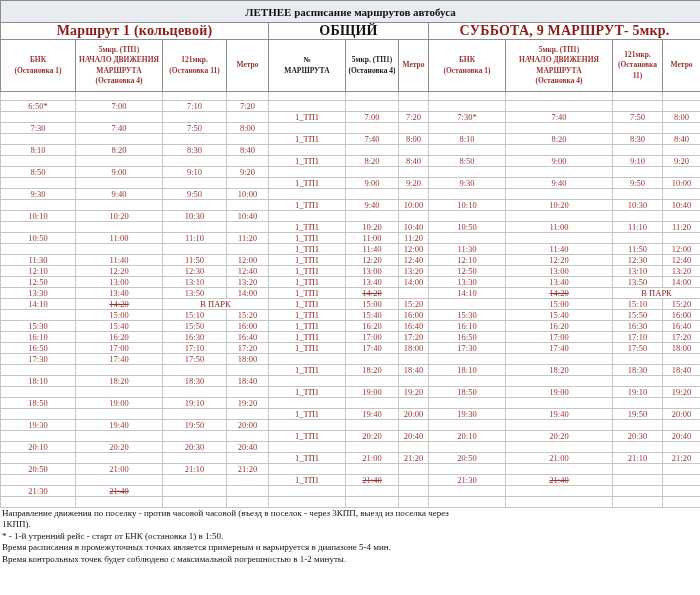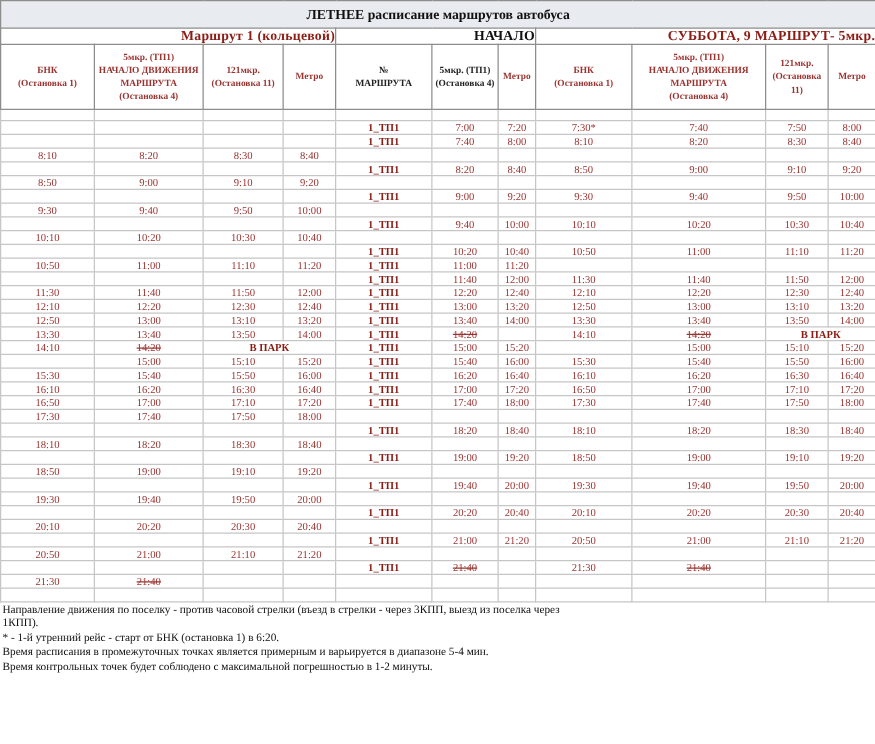"Маршрут 1 (кольцевой)" .sec { font-size: 11px -> 14px; text-align: right -> none }
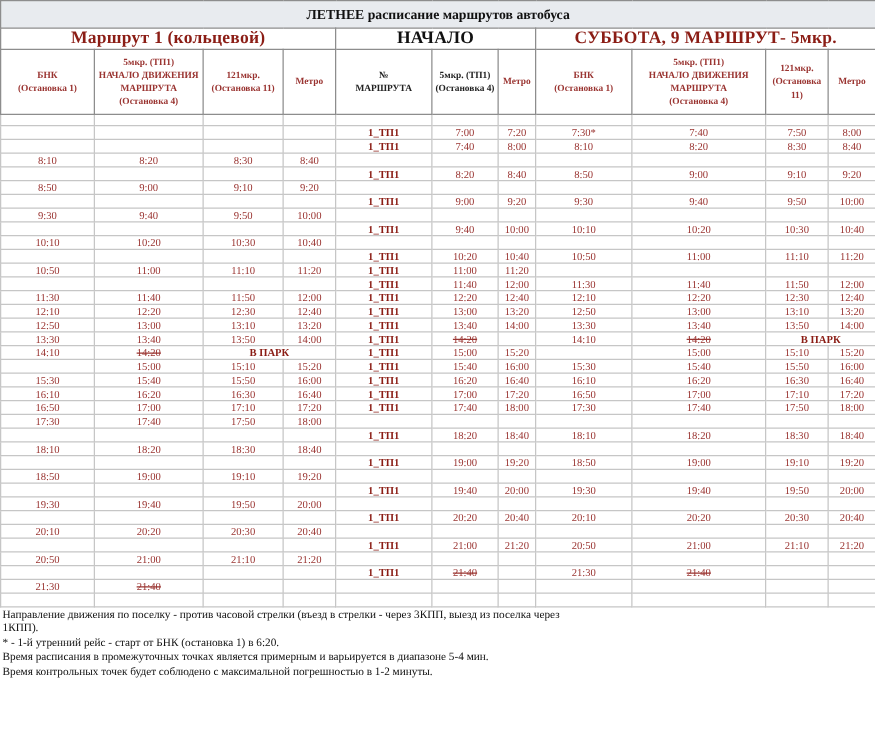"НАЧАЛО" th.sec { text: НАЧАЛО -> ОБЩИЙ }
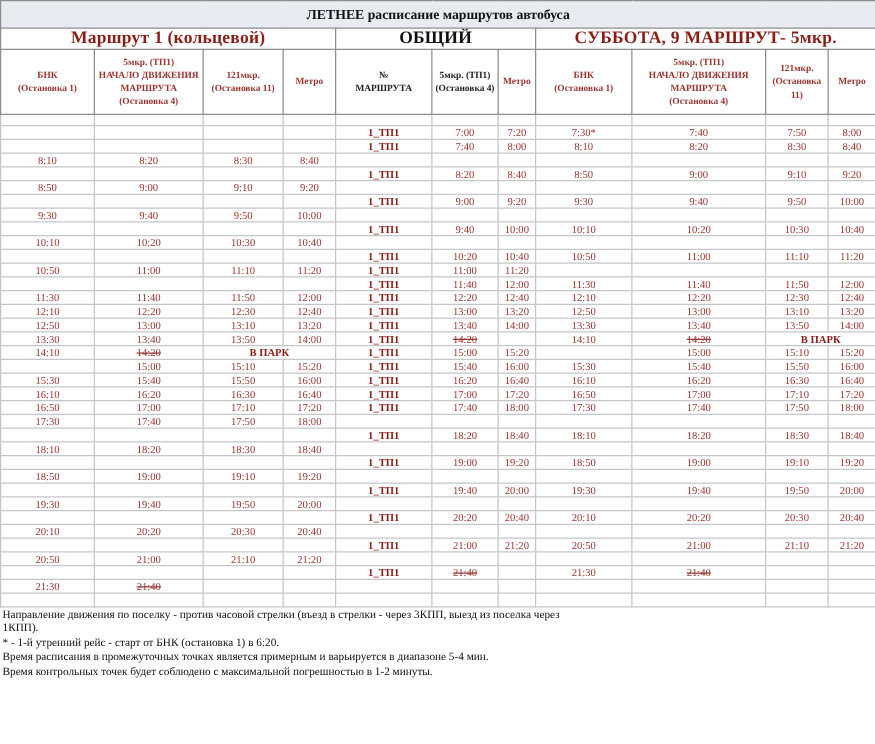"6:50*" tr { html: none -> <tr> <td>6:50*</td> <td>7:00</td> <td>7:10</td> <td>7:20</td> <td></td> <td></td> <td></td> <td></td> <td></td> <td></td> <td></td> </tr> }
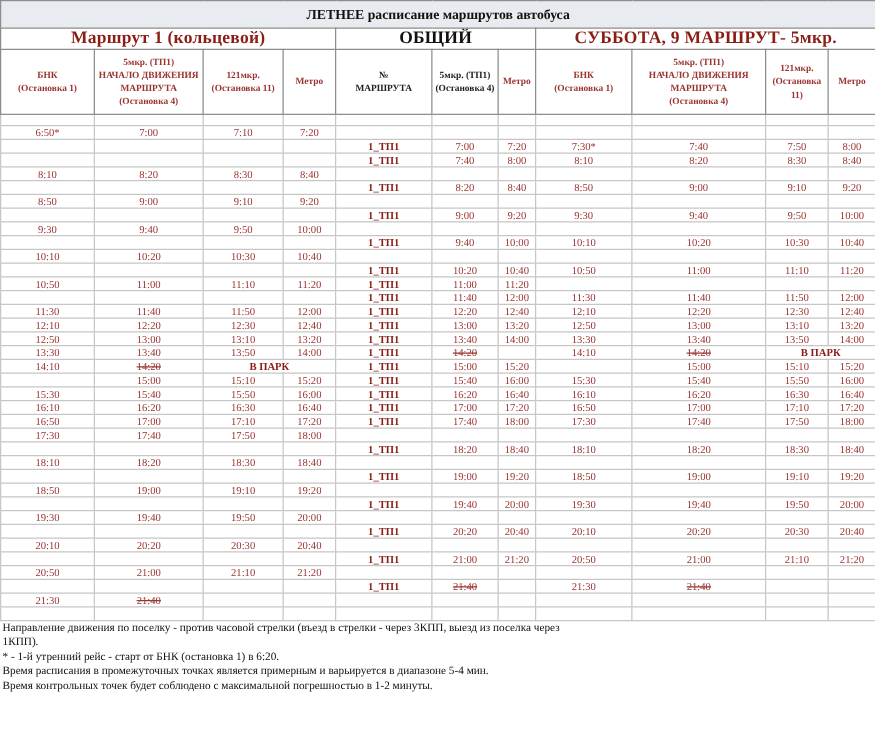"1_ТП1" tbody td.b { font-weight: bold -> normal }
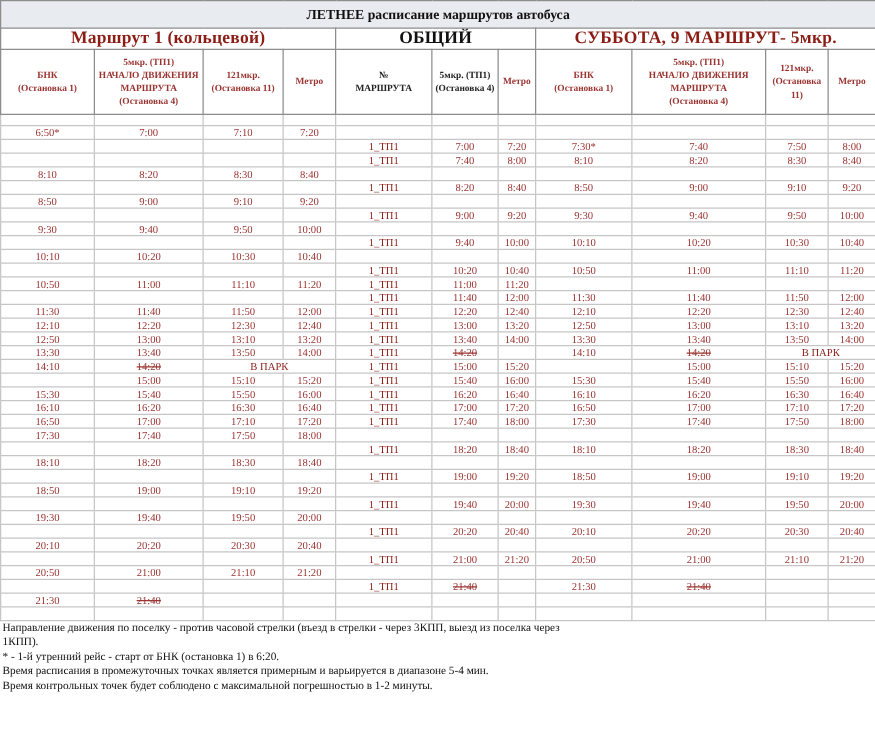"7:30" tr { html: none -> <tr> <td>7:30</td> <td>7:40</td> <td>7:50</td> <td>8:00</td> <td></td> <td></td> <td></td> <td></td> <td></td> <td></td> <td></td> </tr> }
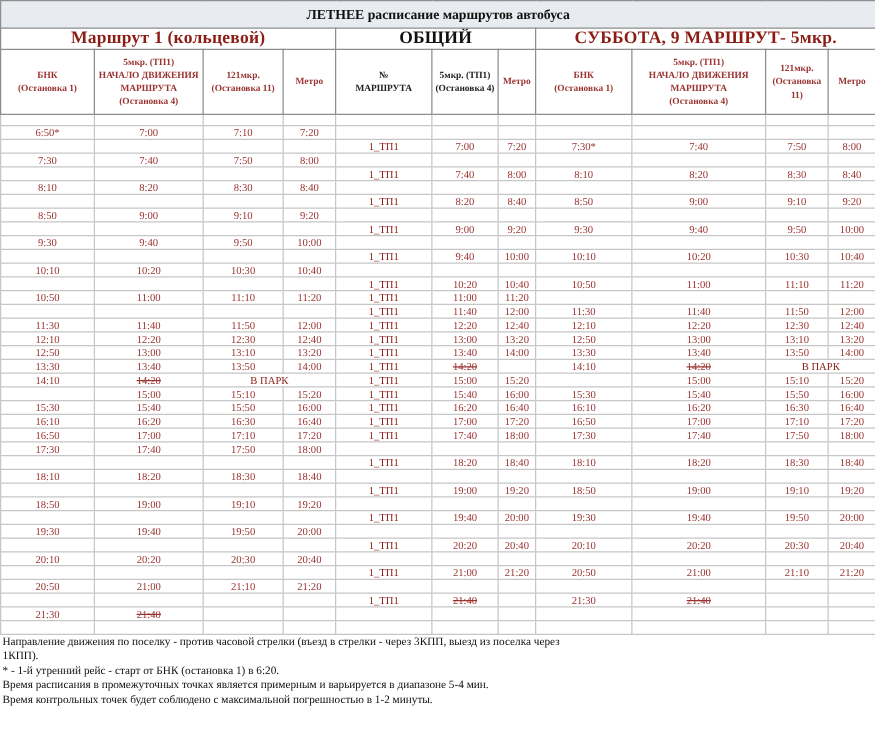"Направление движения по поселку -" div.note-line { text: стрелки (въезд в стрелки -> часовой (въезд в поселок }
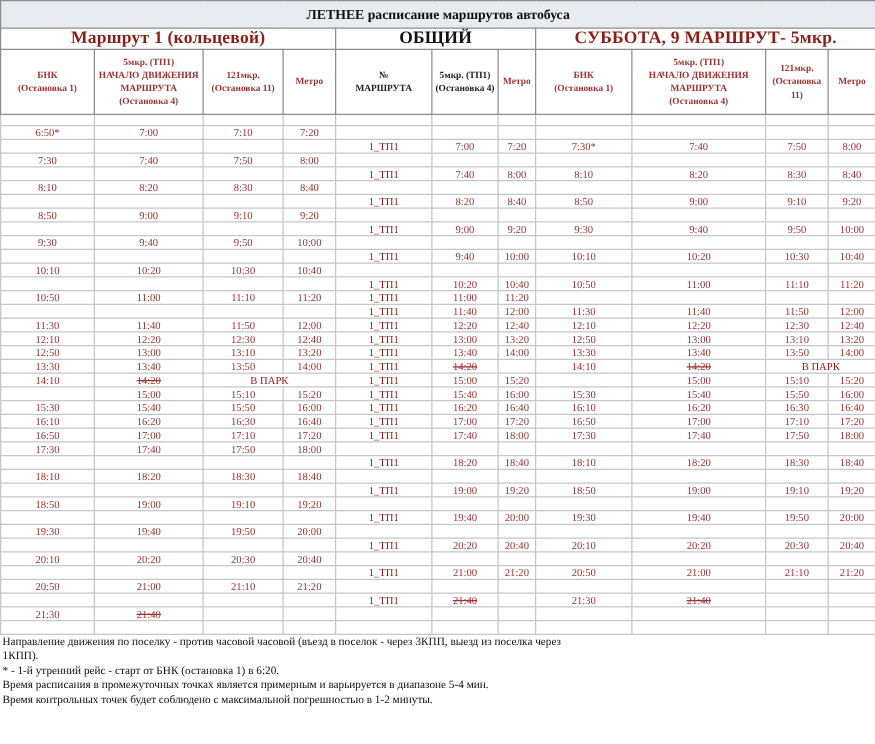"* - 1-й утренний рейс" div.note-line { text: 6:20 -> 1:50 }
